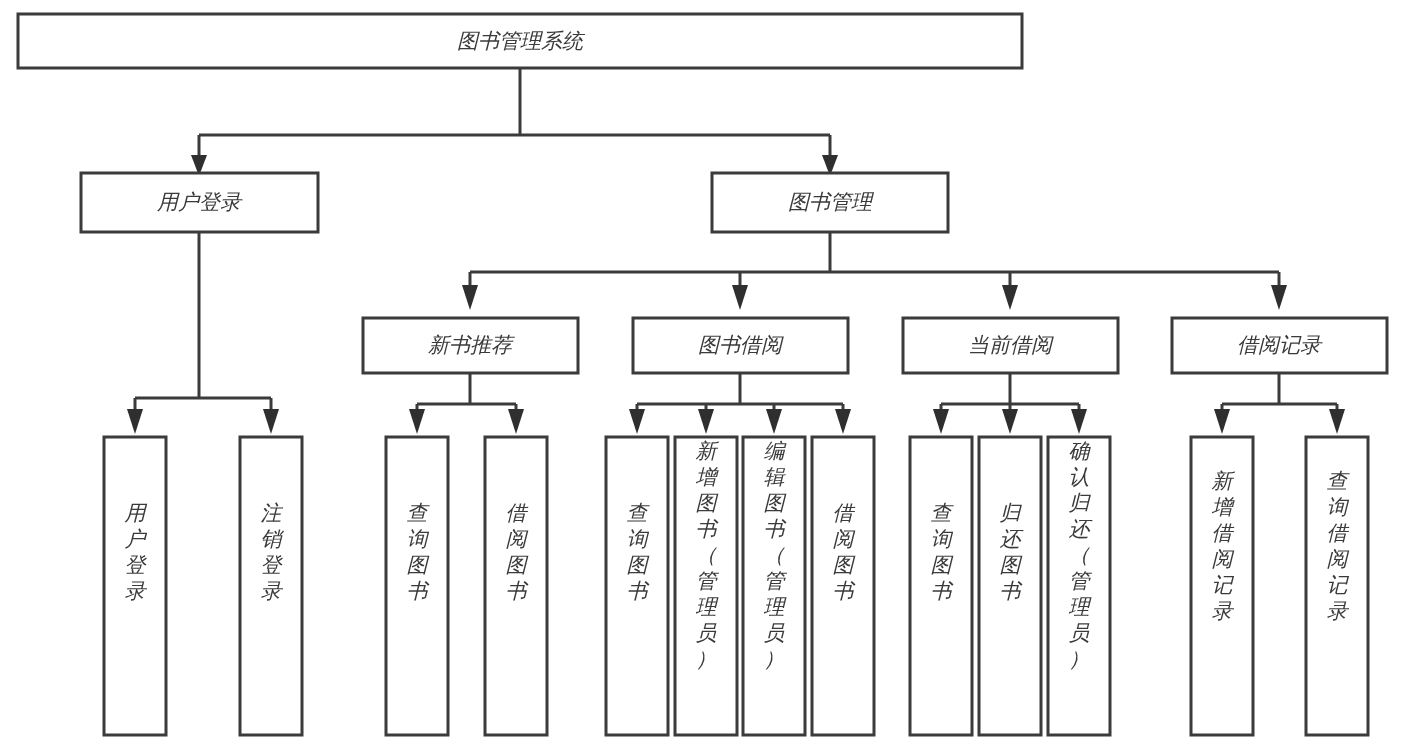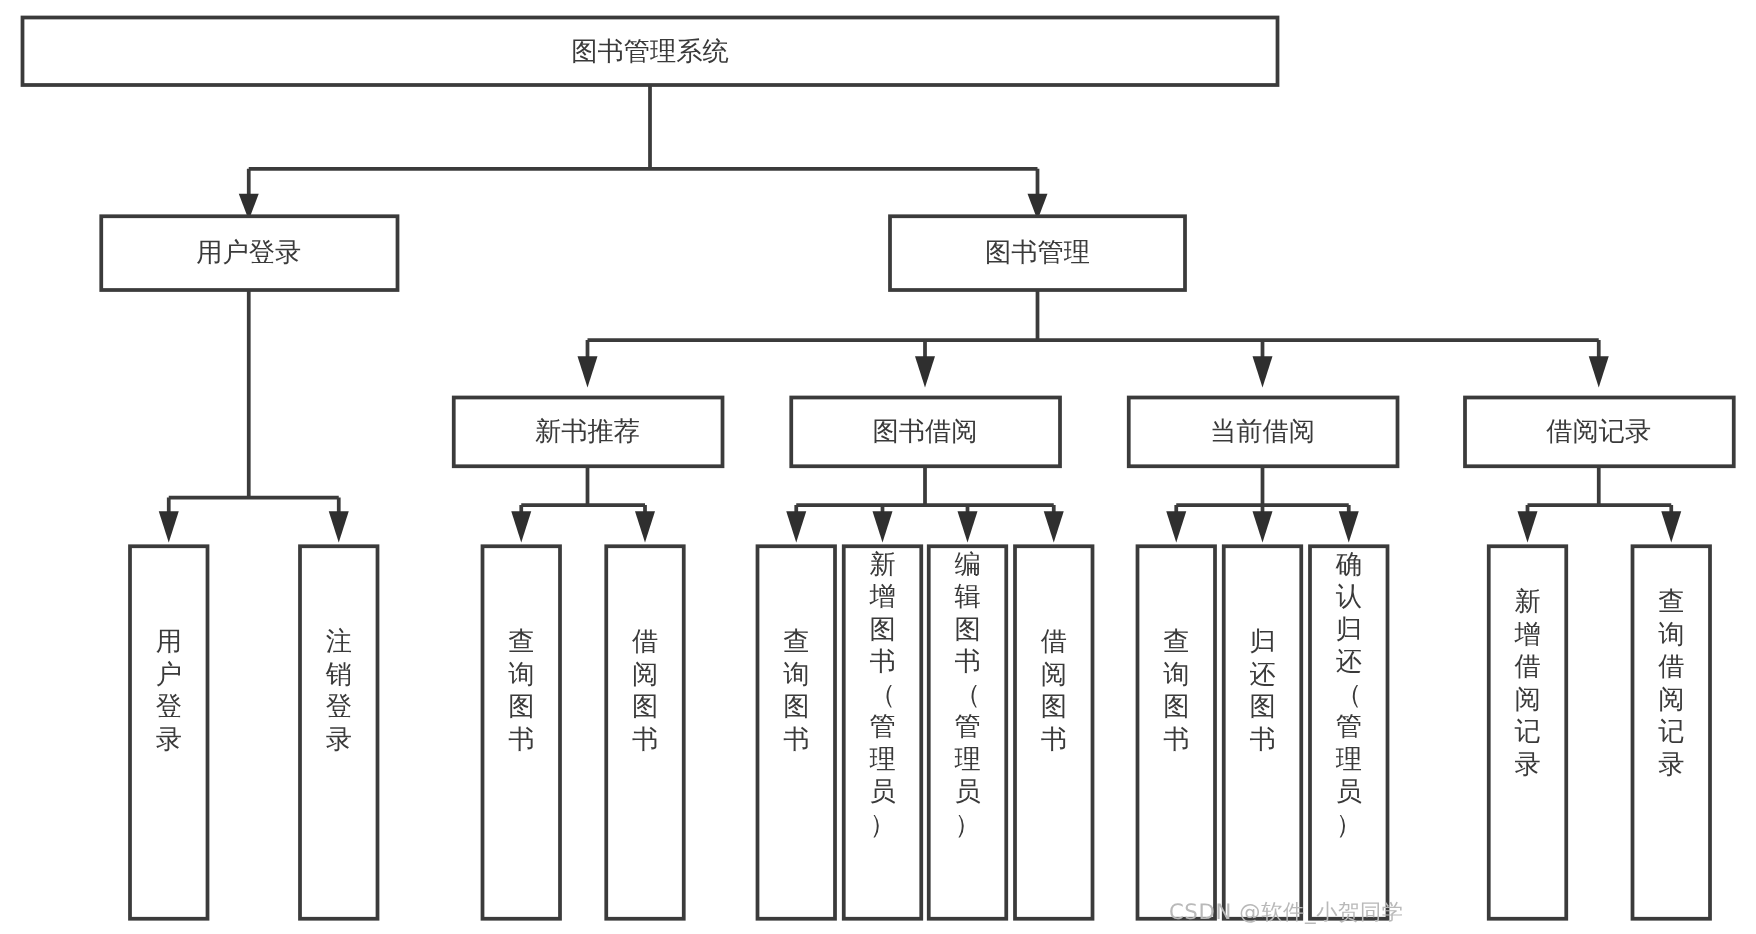"图书管理系统" #diagram-root { font-style: none -> italic }
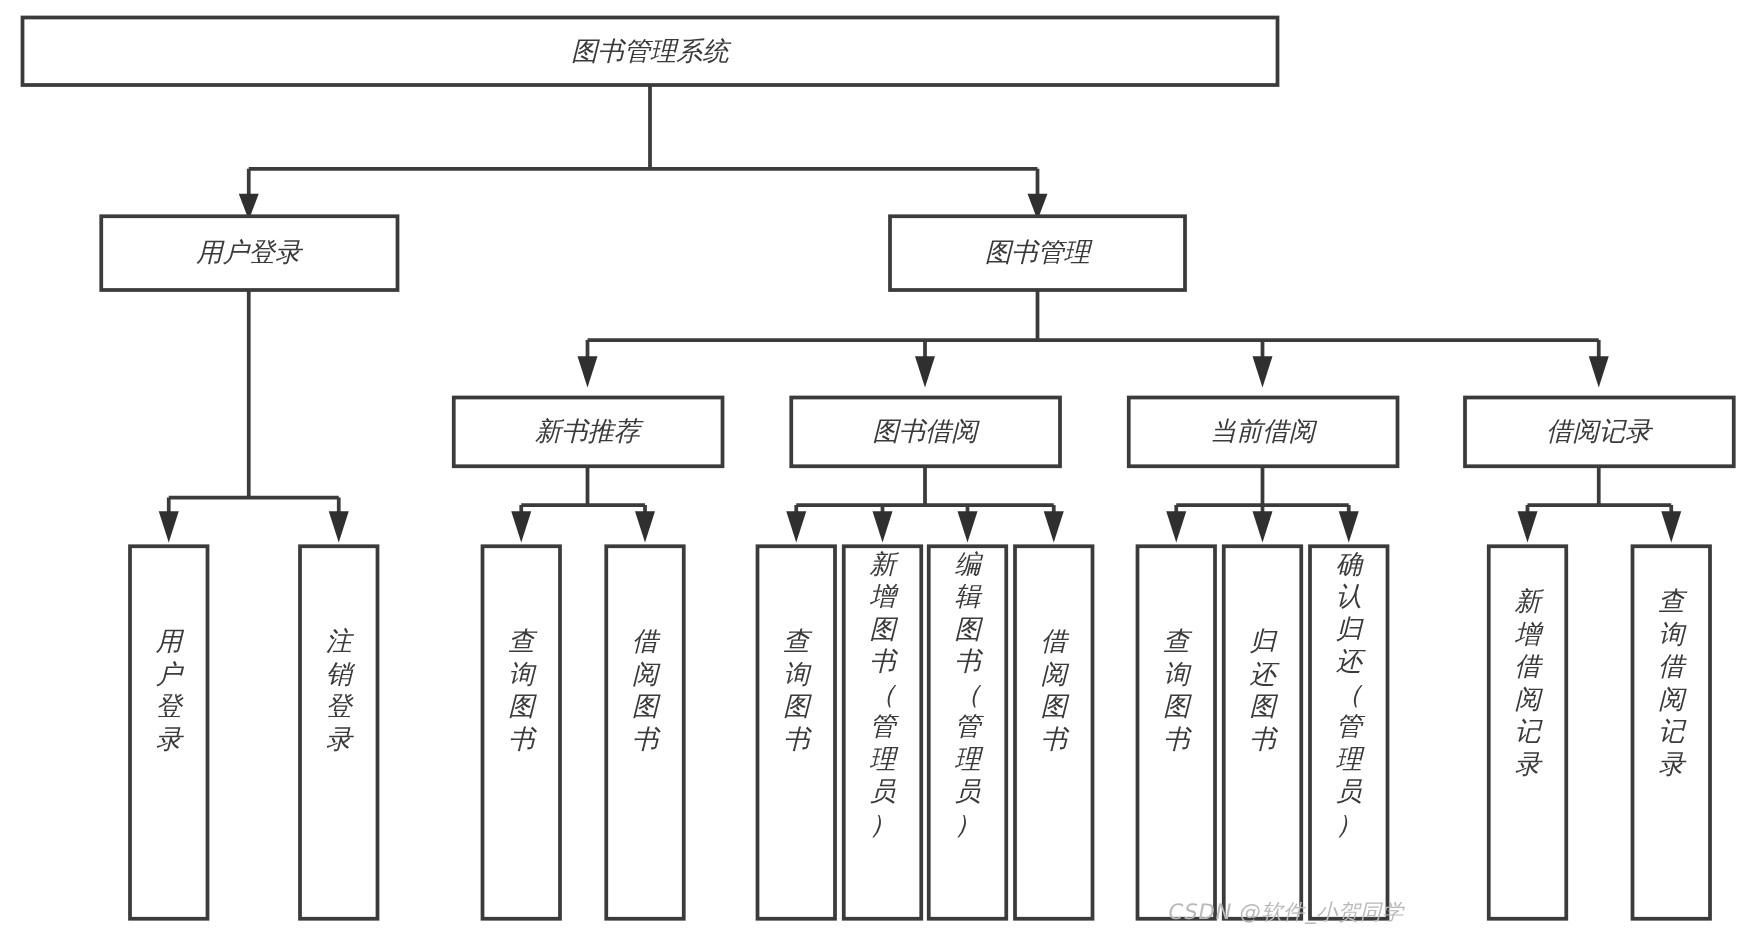"CSDN @软件_小贺同学" div.watermark-text { html: <div>CSDN @软件_小贺同学</div> -> none }
